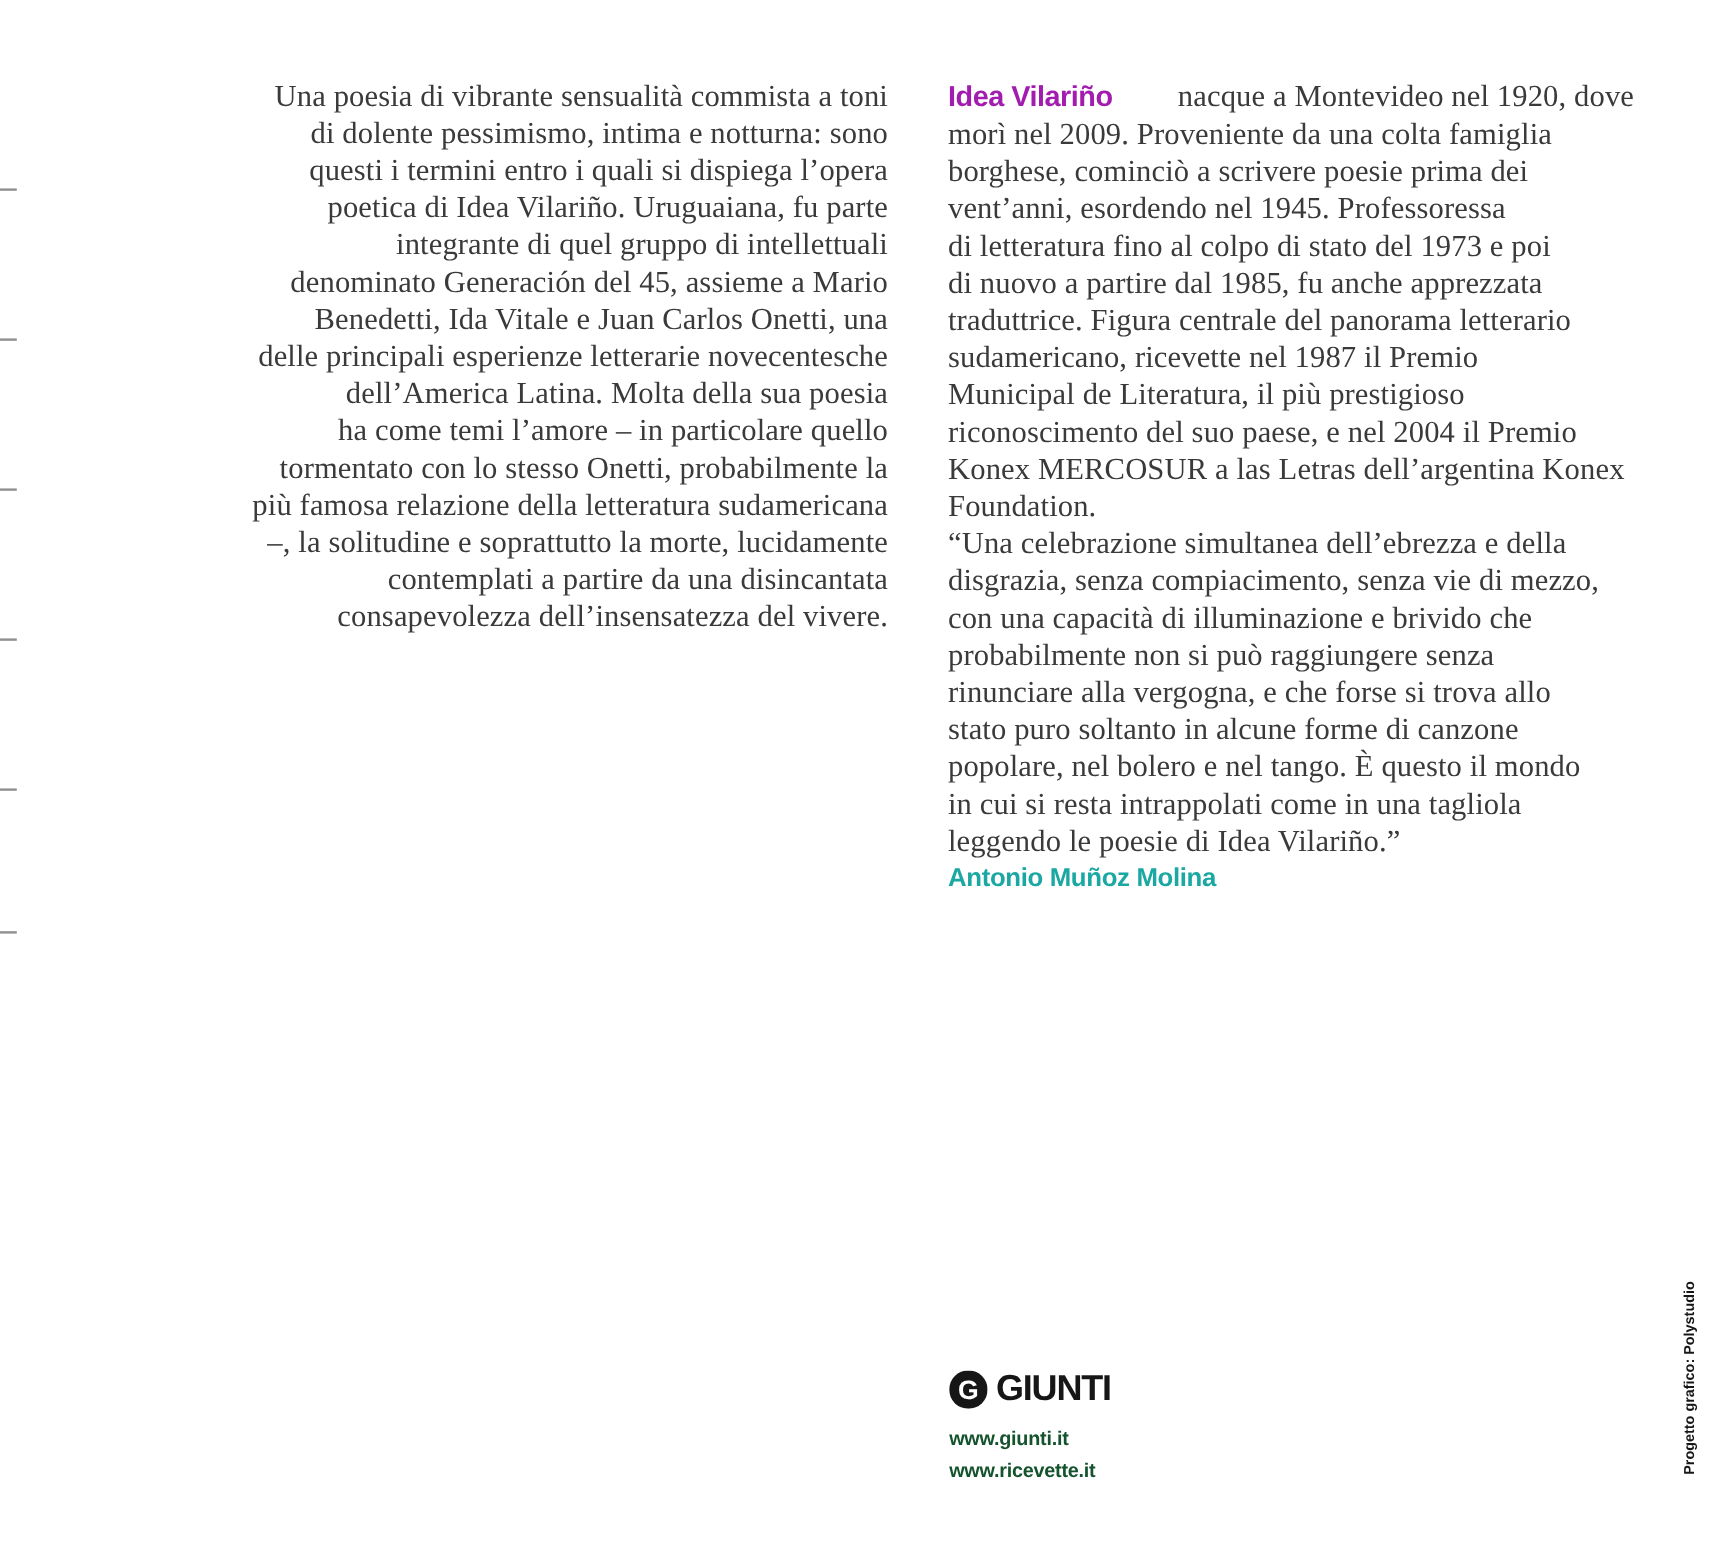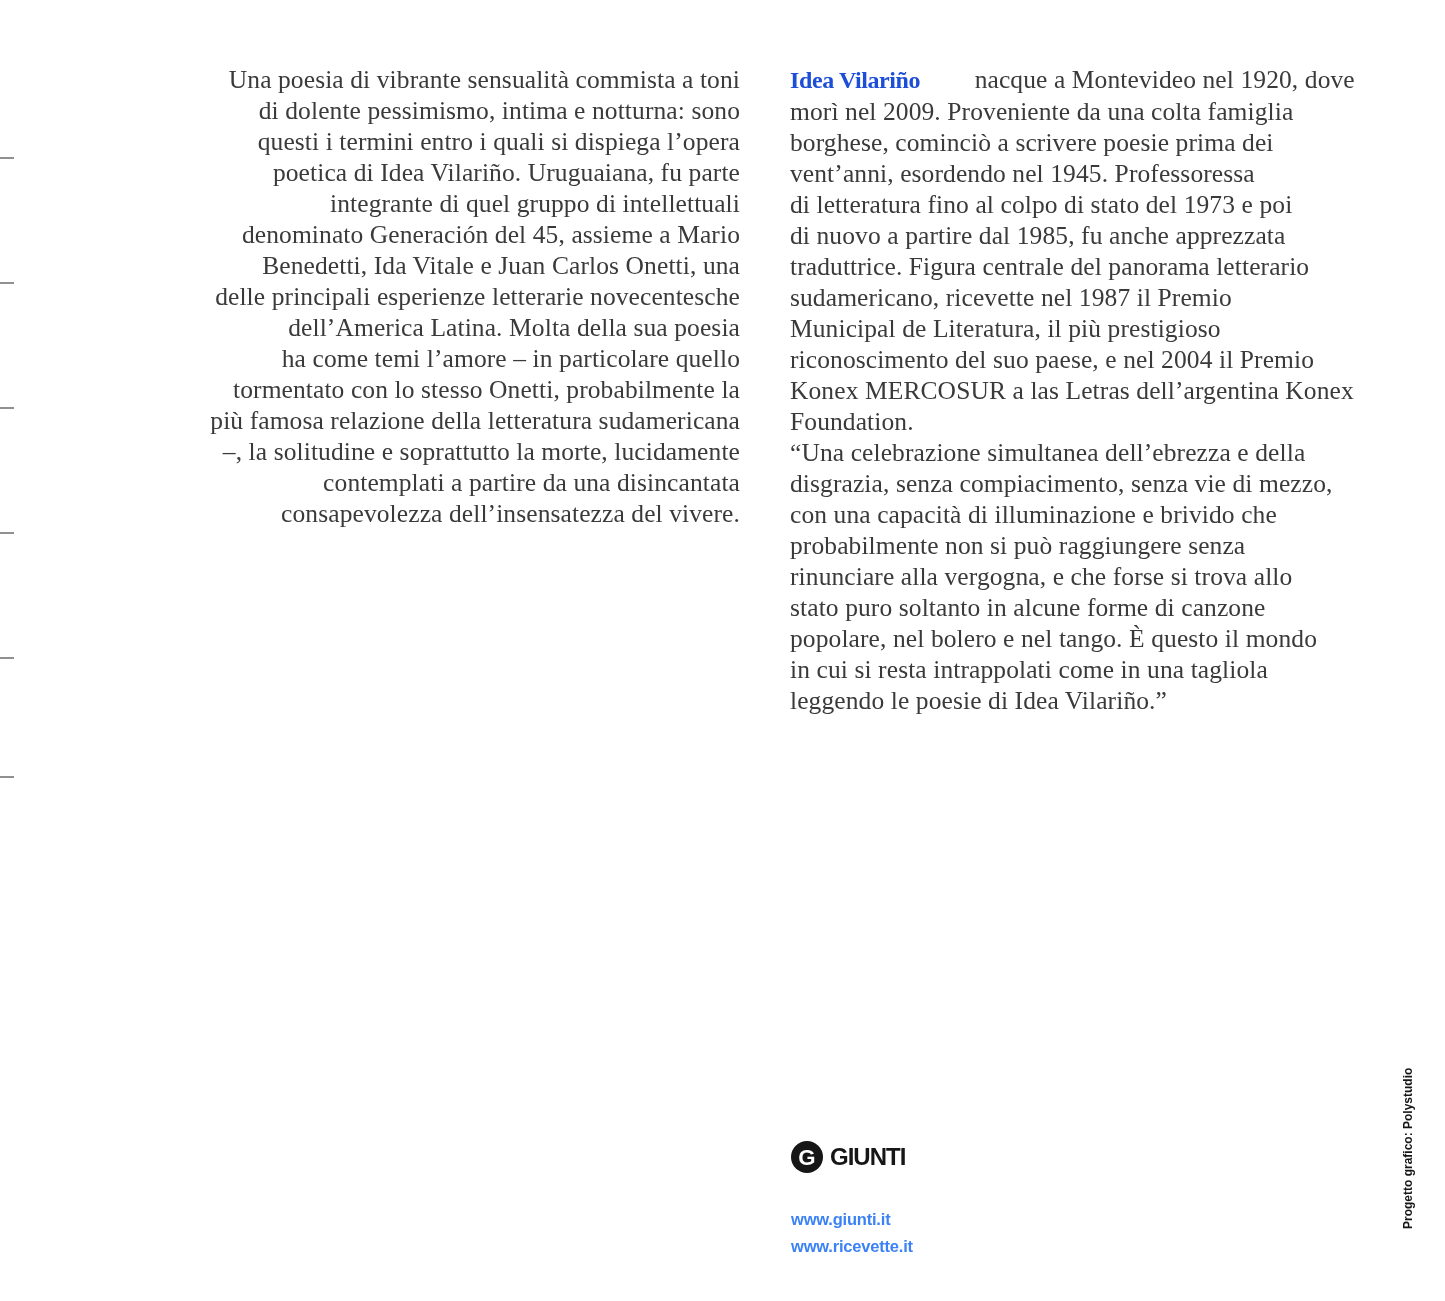"Idea Vilariño" .bold-sans { color: #1d4ed8 -> #a21caf; font-family: Liberation Serif, serif -> Liberation Sans, sans-serif }
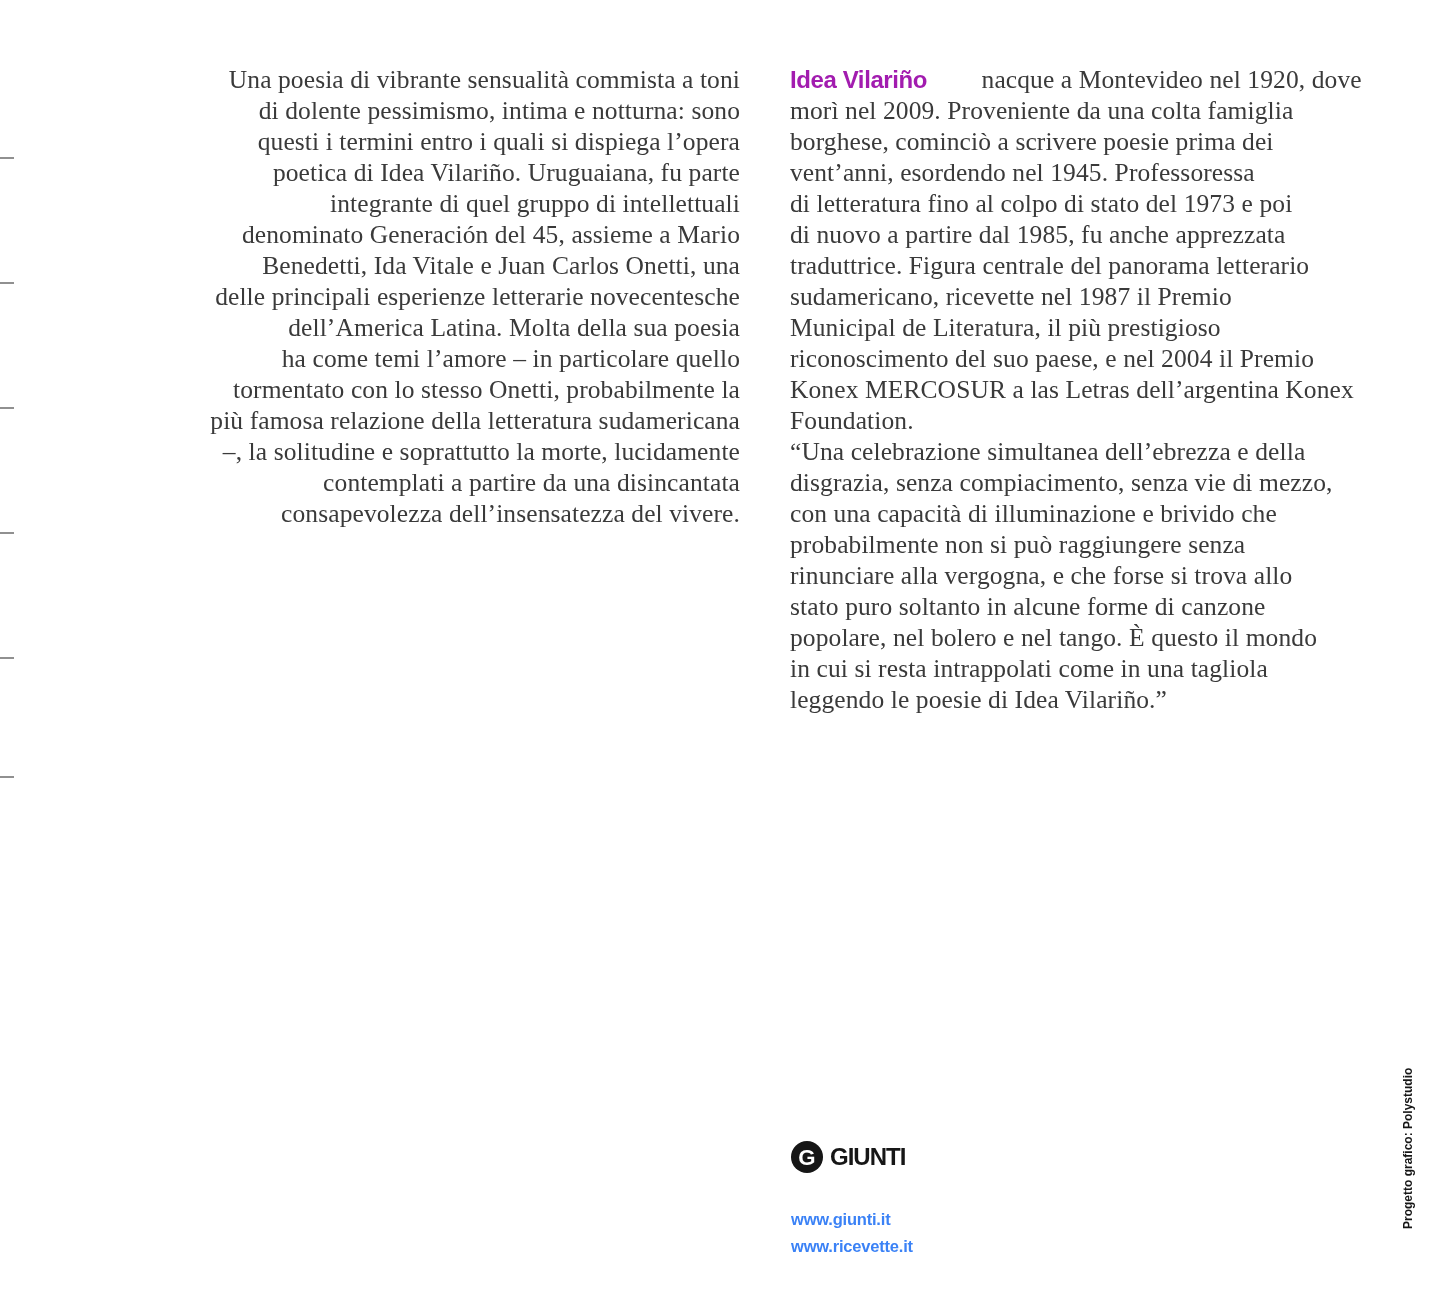"Antonio Muñoz Molina" p.para { html: none -> <p>Antonio Muñoz Molina</p> }
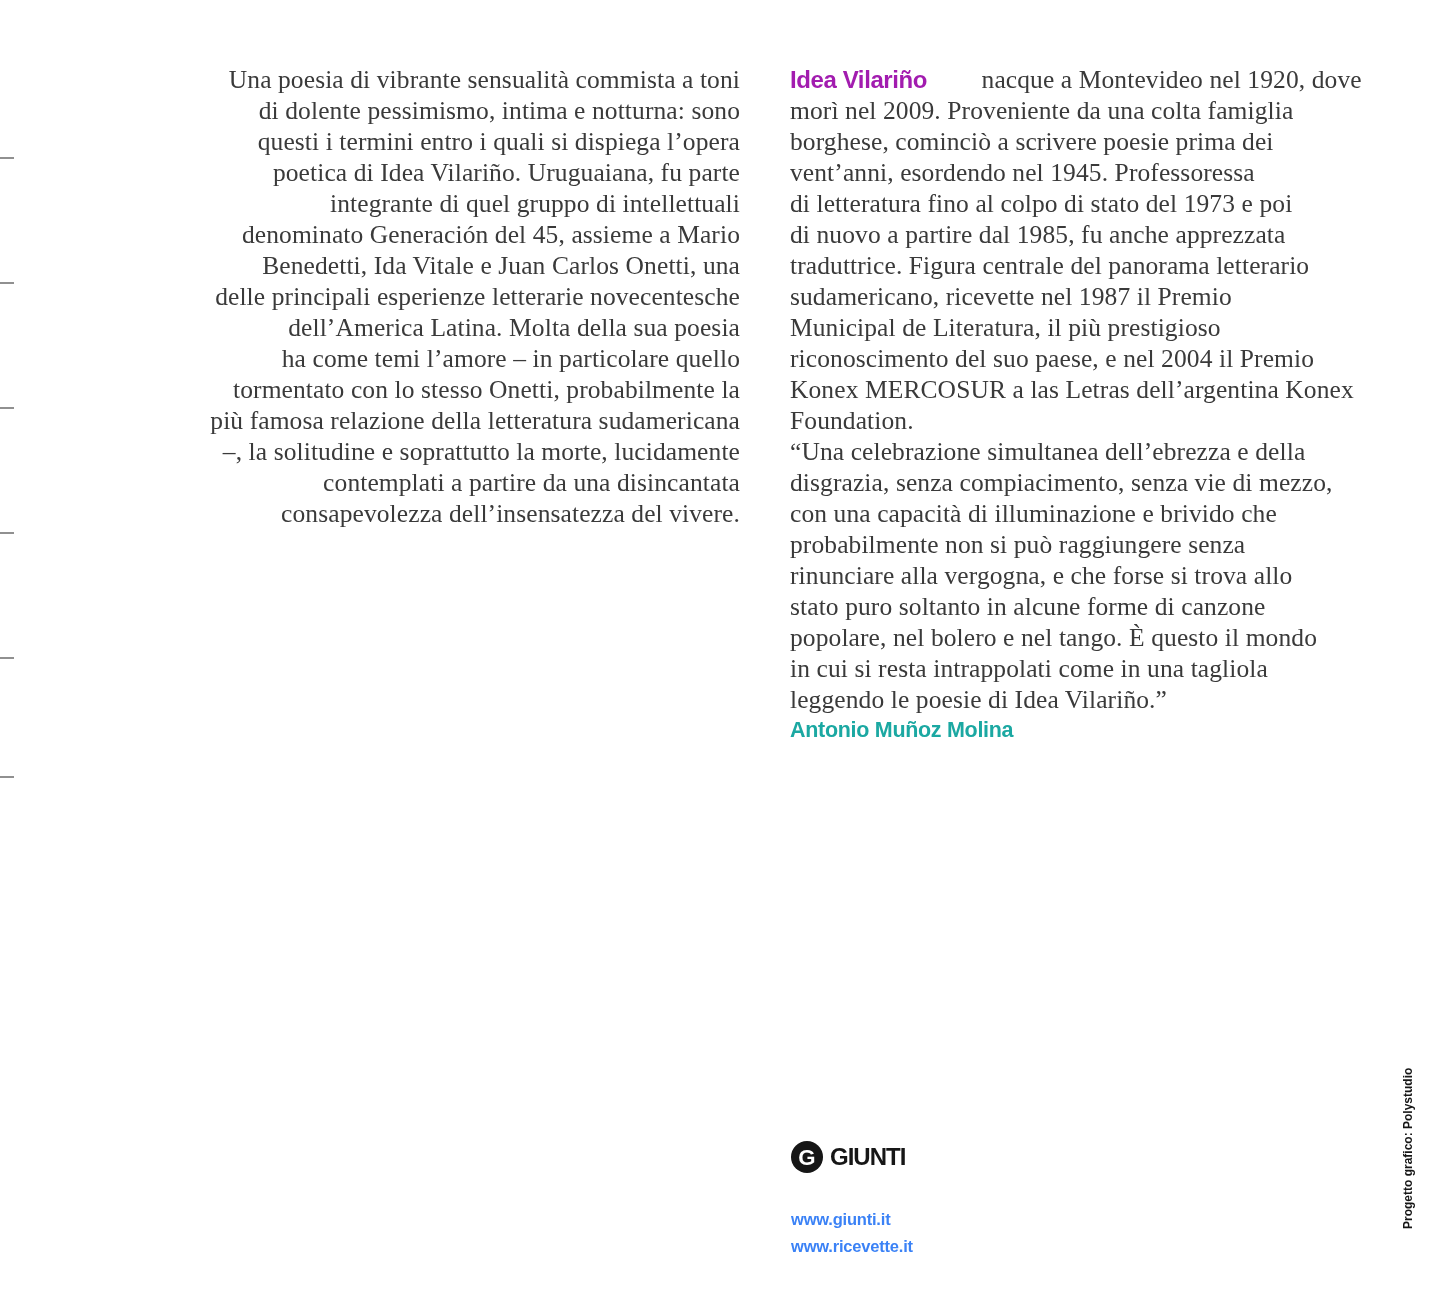"GIUNTI" .logo-word { font-size: 24px -> 30px }
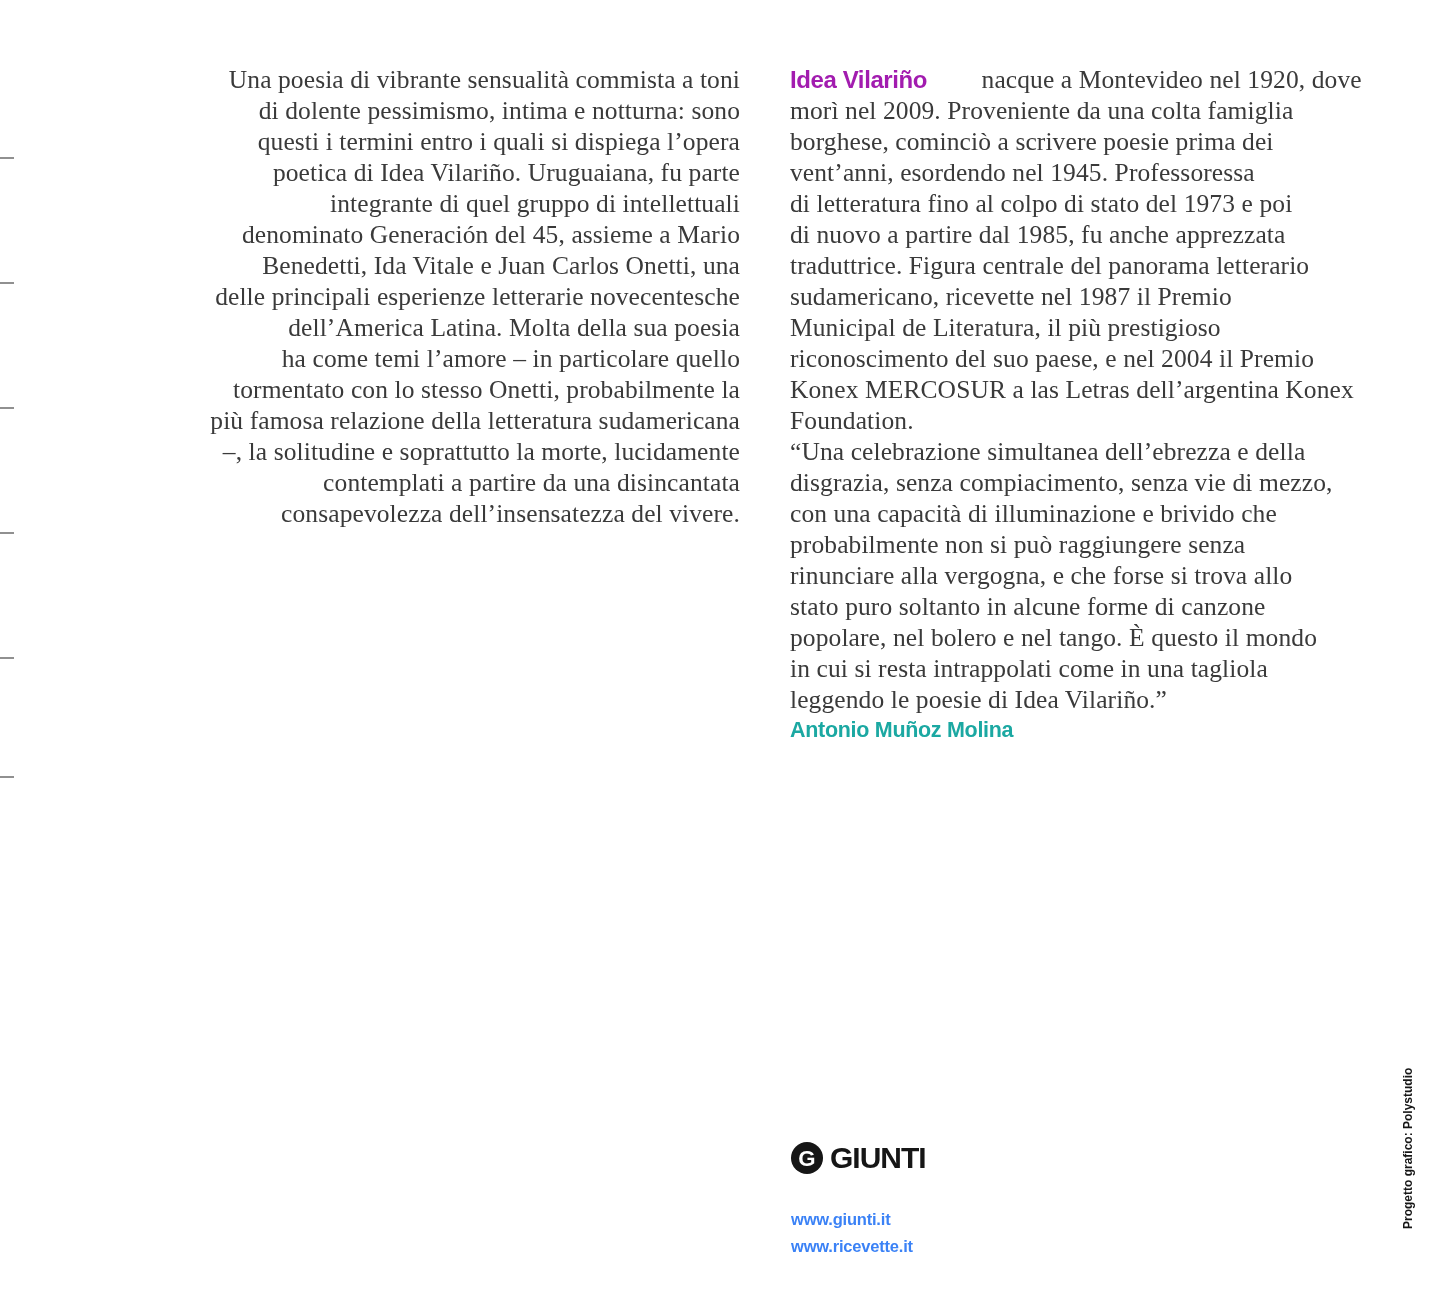"www.giunti.it" .links { color: #3b82f6 -> #14532d; margin-top: 20px -> none }
